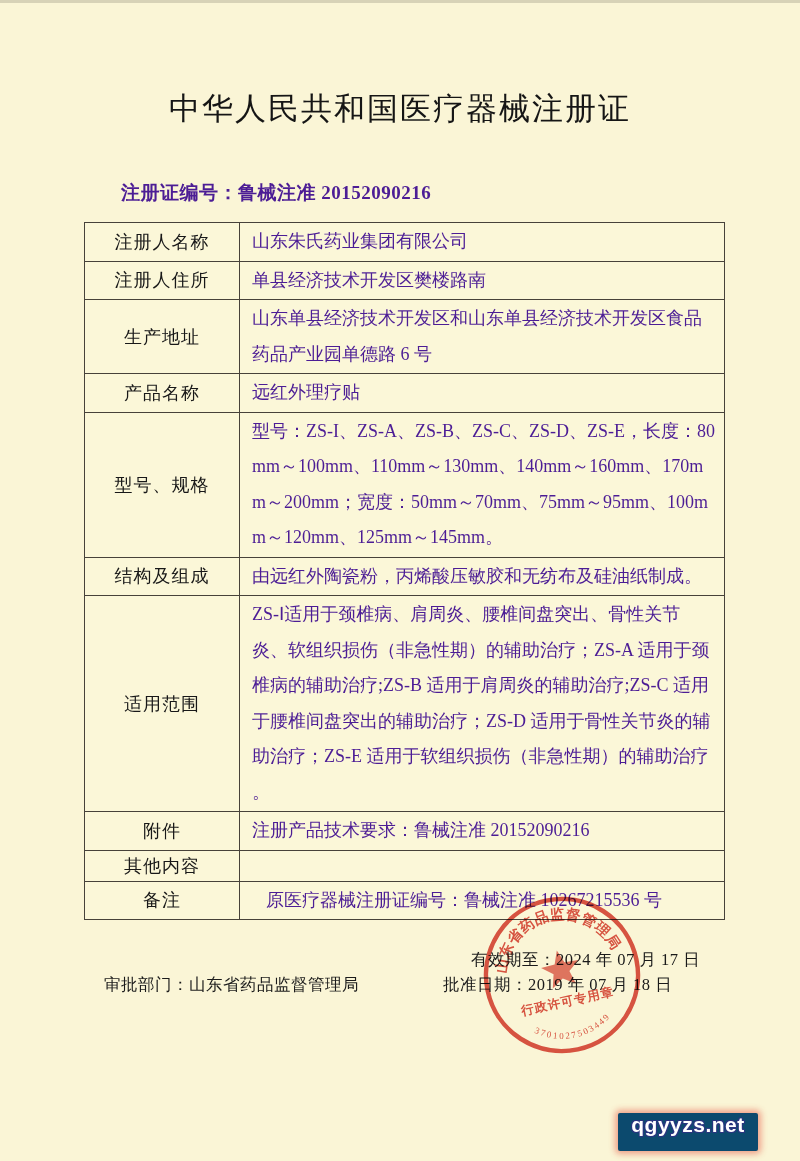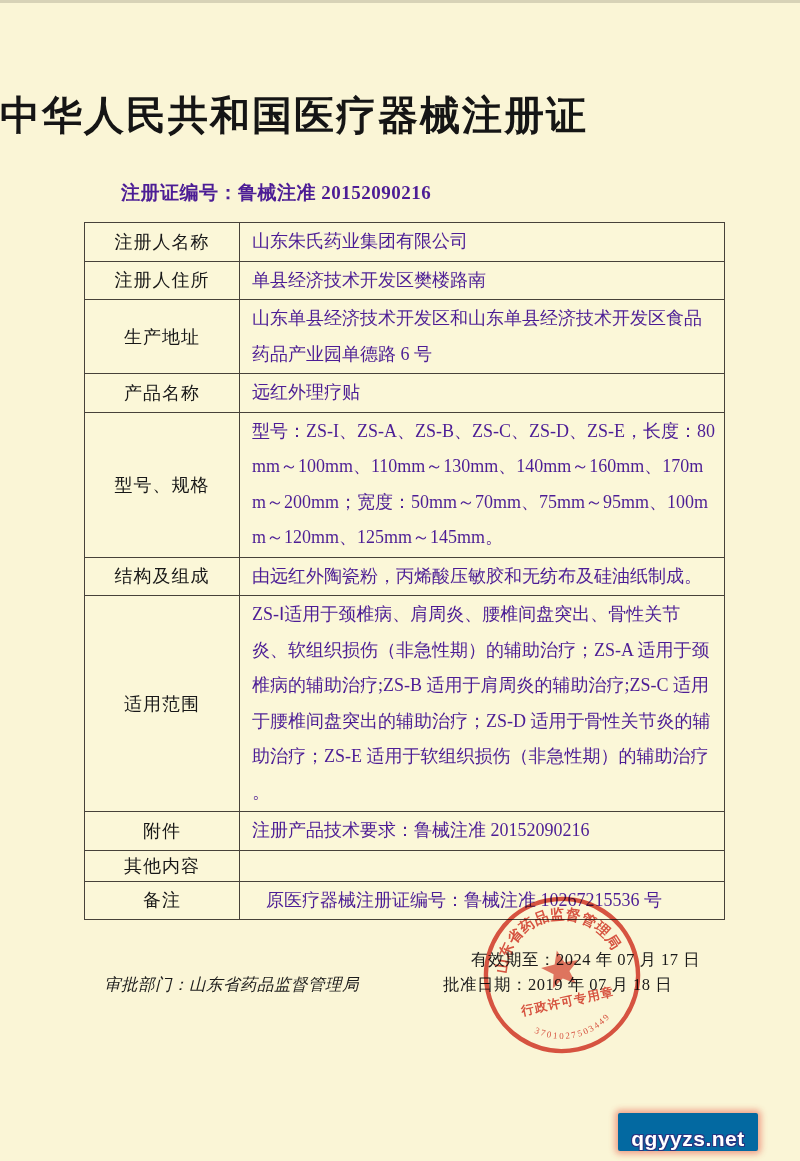"中华人民共和国医疗器械注册证" .cert-title { font-size: 40px -> 31px; font-weight: bold -> normal; text-align: none -> center }
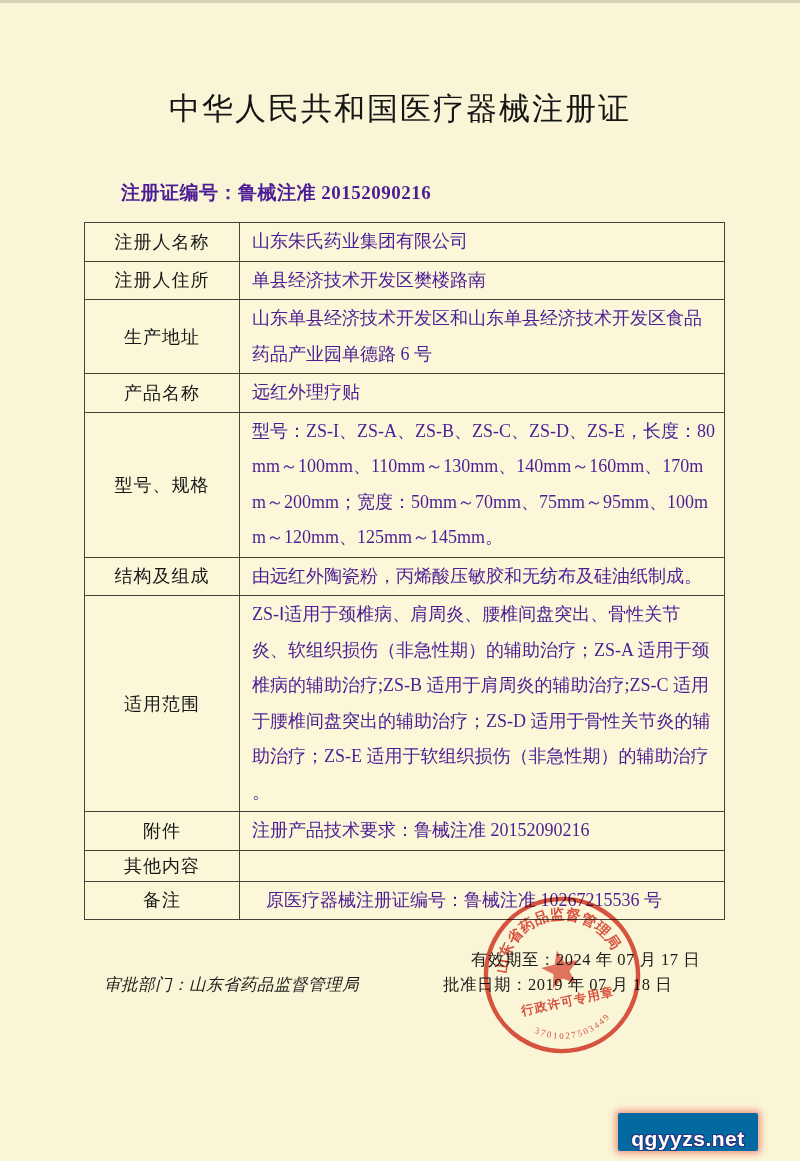"审批部门：山东省药品监督管理局" #approval-dept { font-style: italic -> none }
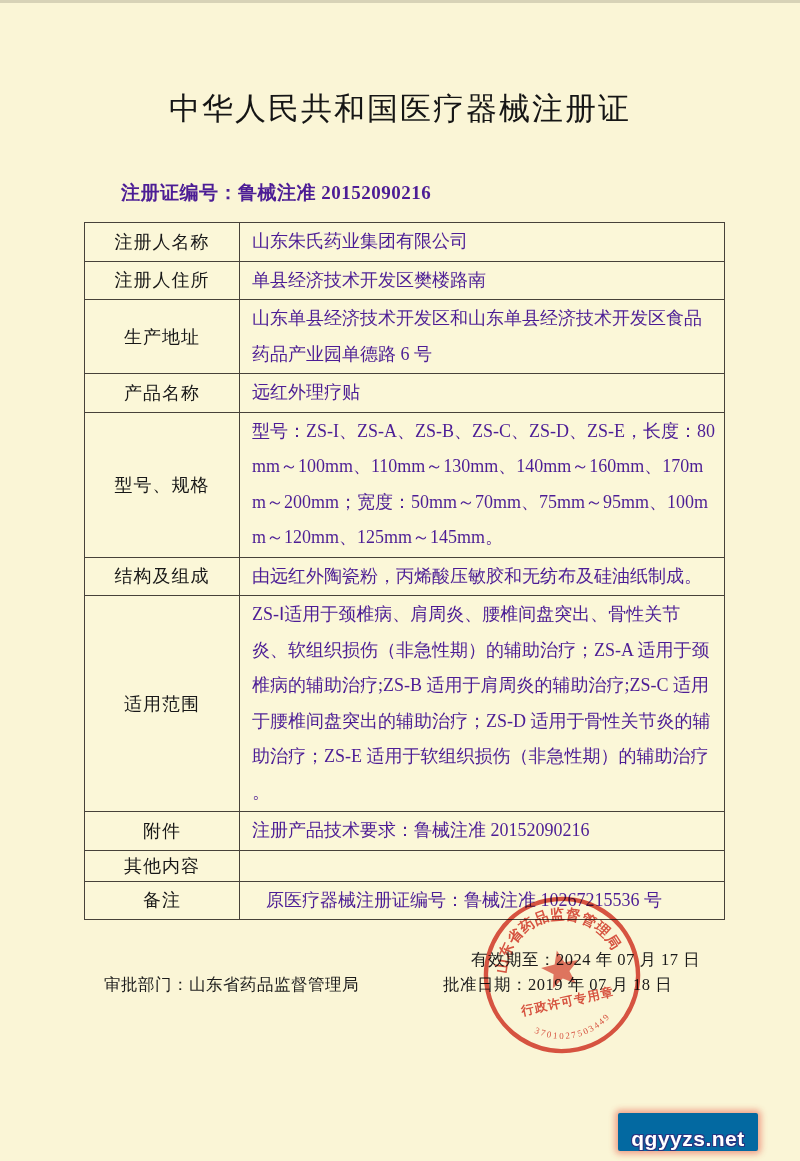"qgyyzs.net" .watermark { align-items: flex-end -> flex-start; background: #0369a1 -> #0c4a6e }
